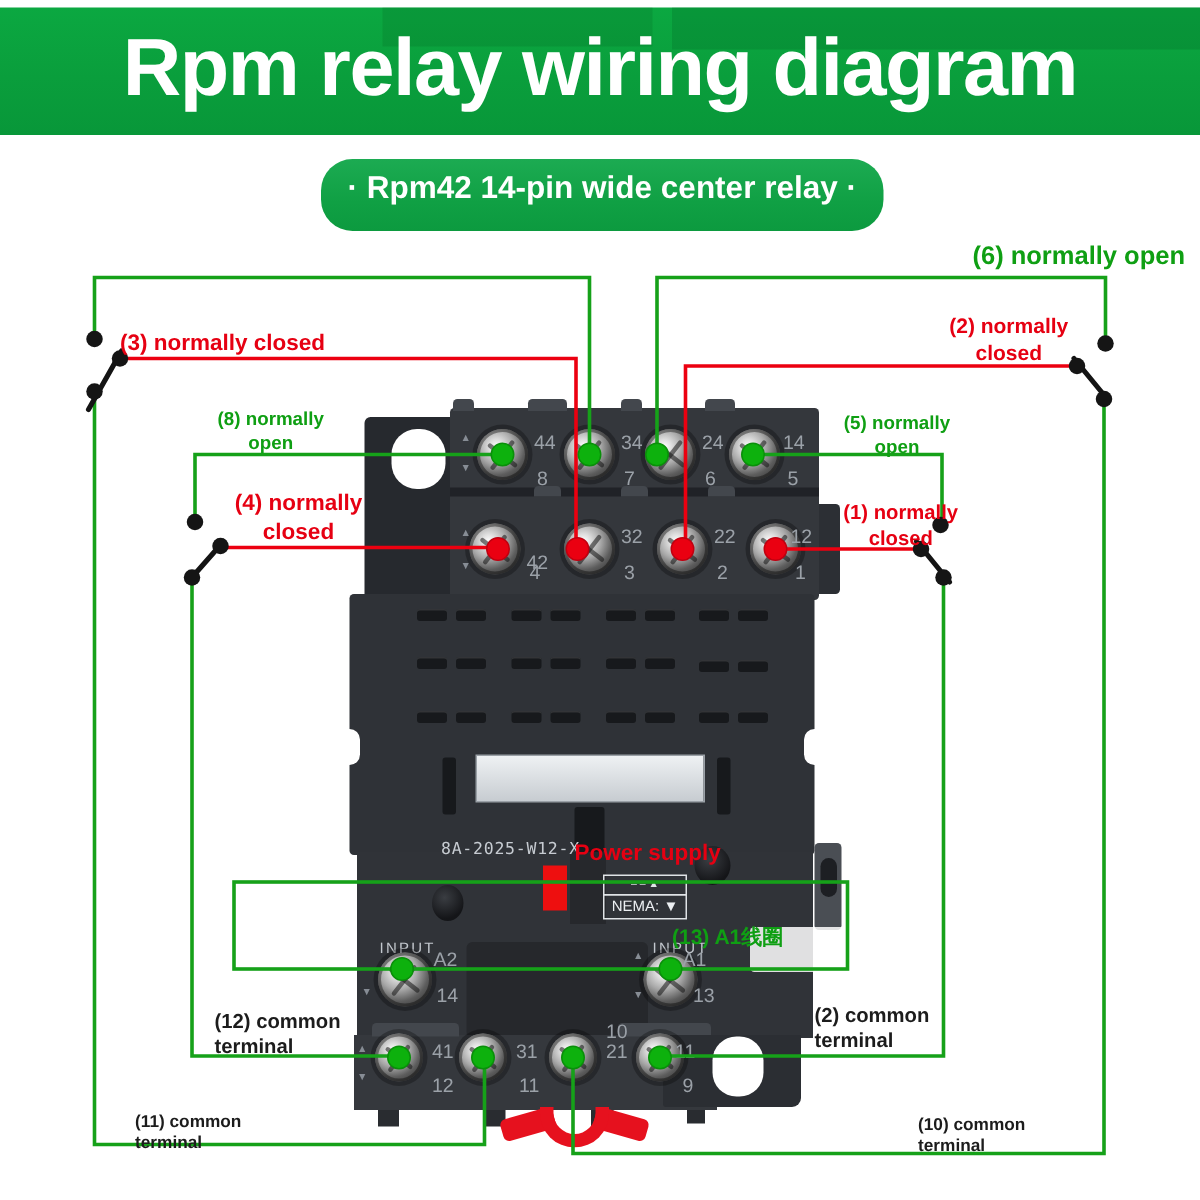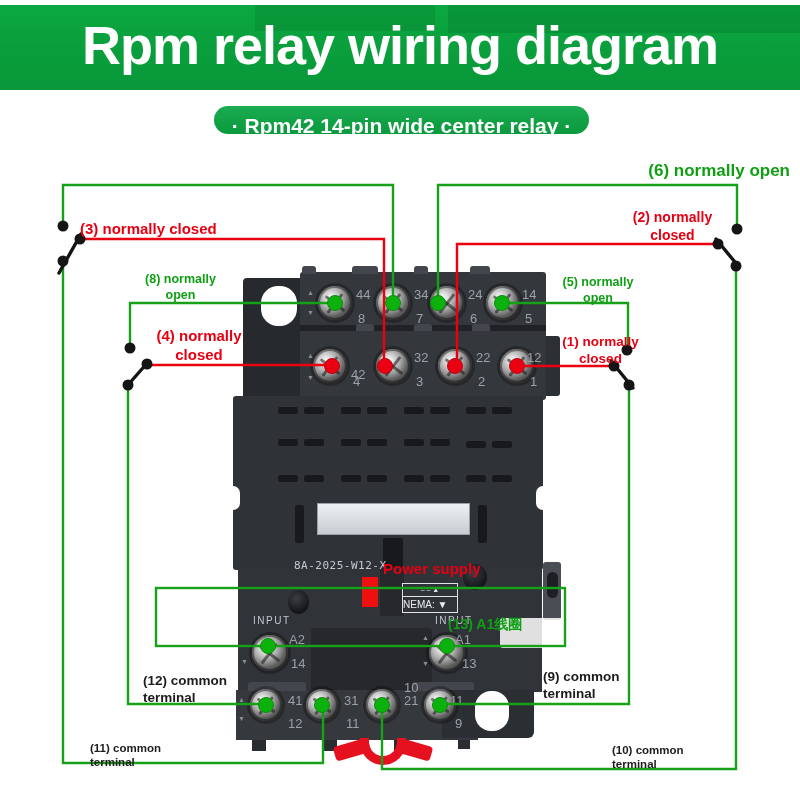"· Rpm42 14-pin wide center" .pill { height: 28px -> 48px }
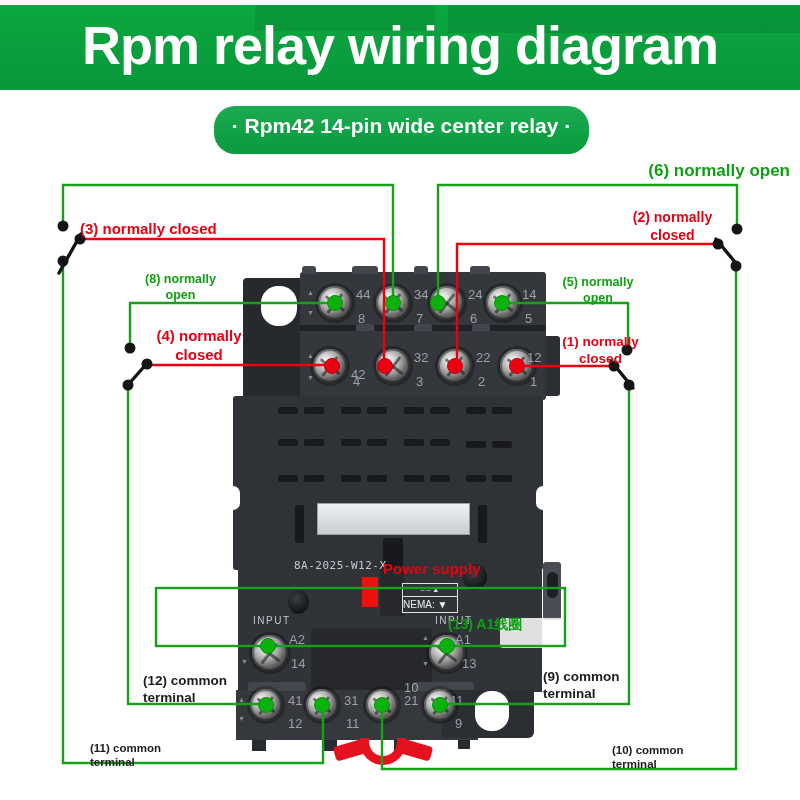"NEMA: ▼" div.part { text-align: none -> center }
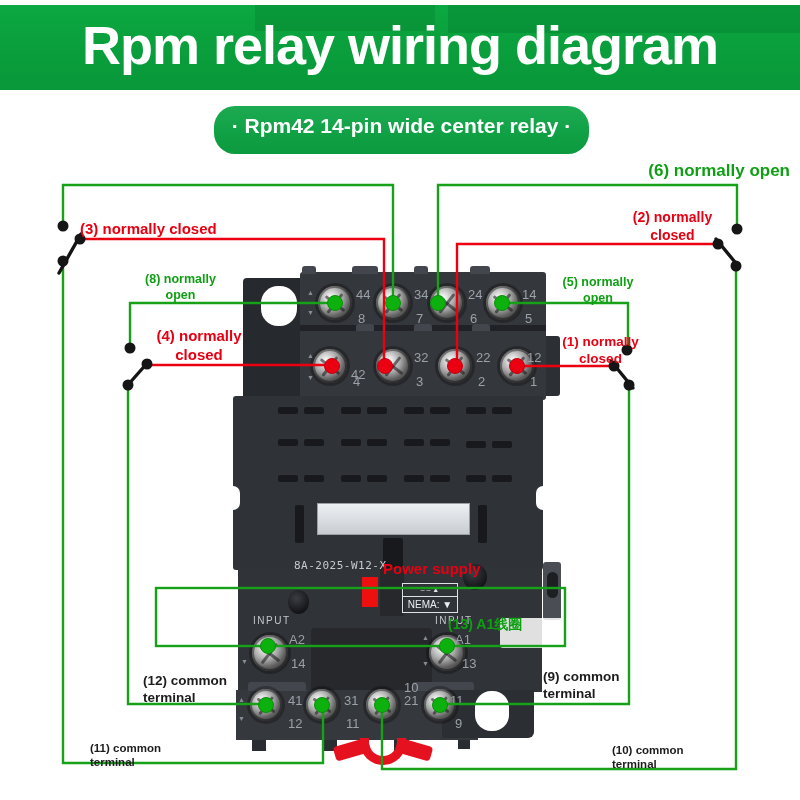"INPUT" .inputlbl { margin-top: none -> 12px }
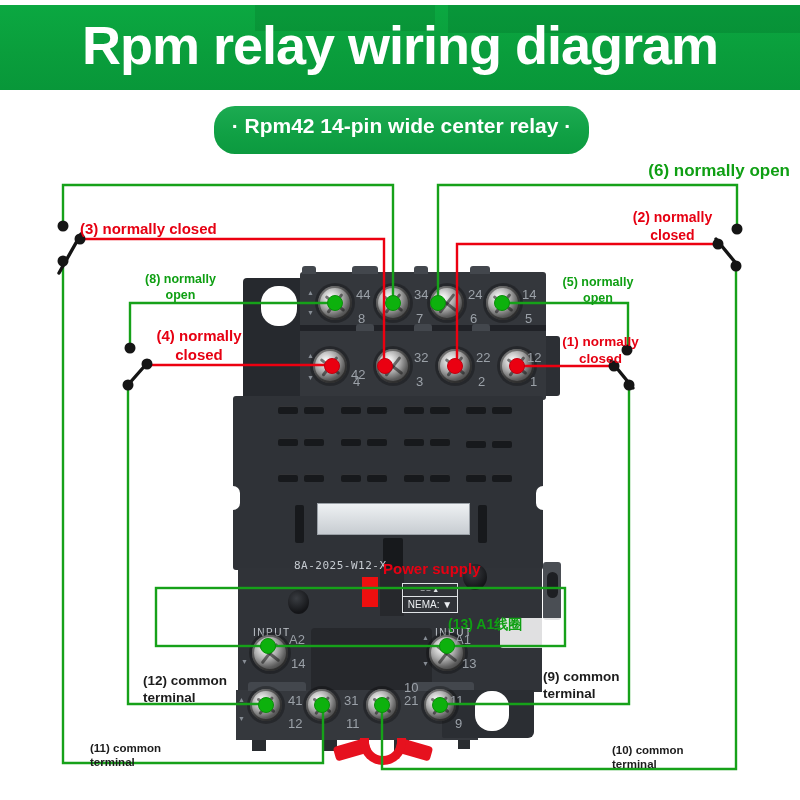"(9) common" div.lbl { text: 9 -> 2 }
